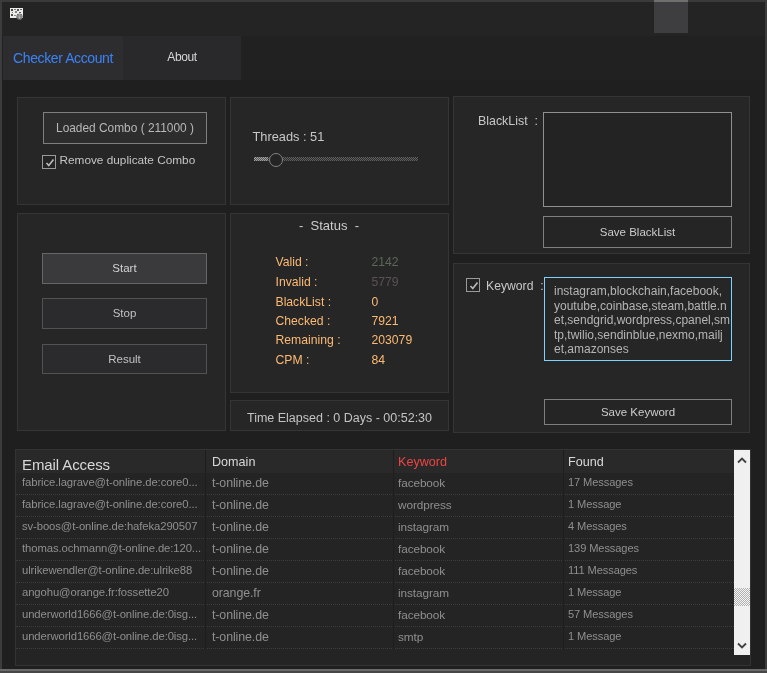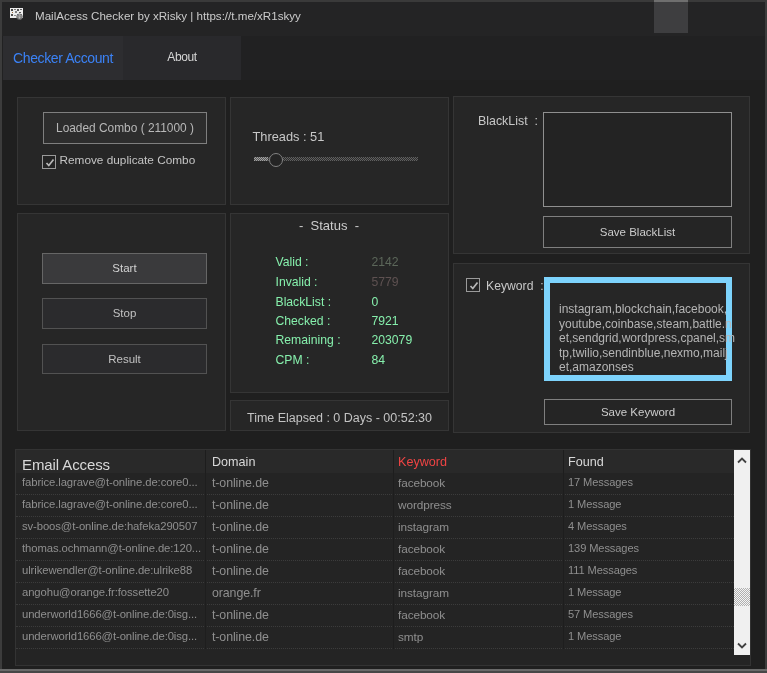"MailAcess Checker by xRisky |" div.lbl { html: <div>MailAcess Checker by xRisky | https://t.me/xR1skyy</div> -> none }
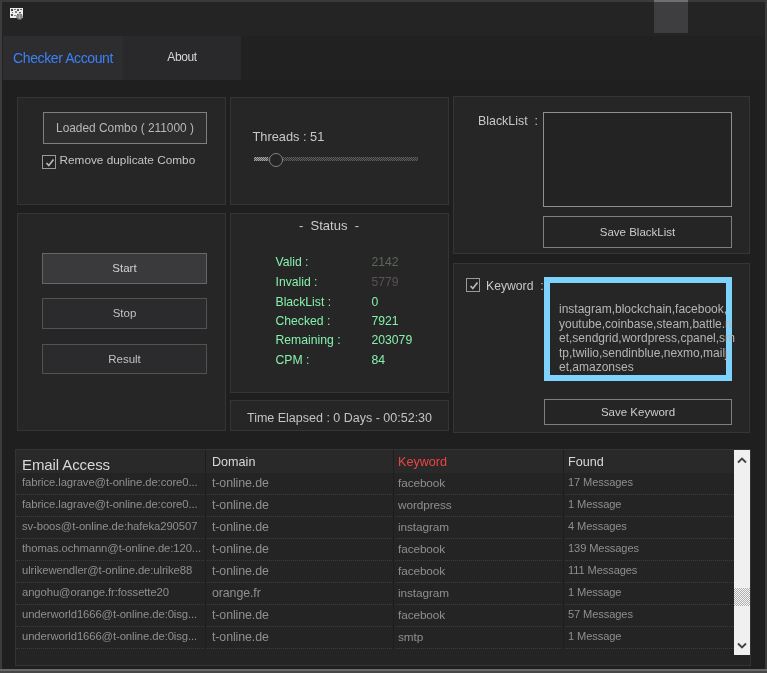"Valid :" .lbl { color: #86efac -> #fdba74 }
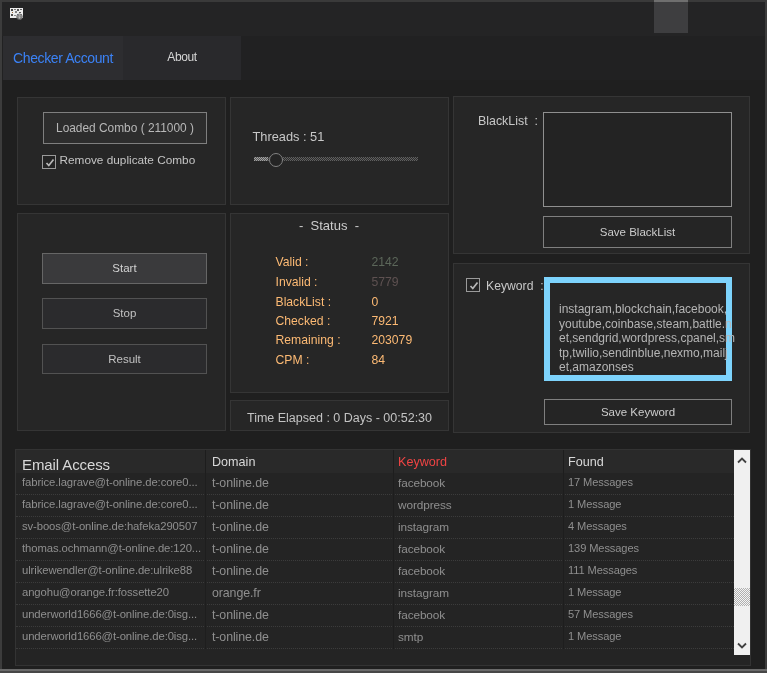"instagram,blockchain,facebook," div.abs { border: 6px solid #7dd3fc -> 1px solid #7dd3fc; height: 104px -> 84px; padding: 19px 0 0 9px -> 6px 0 0 9px }
